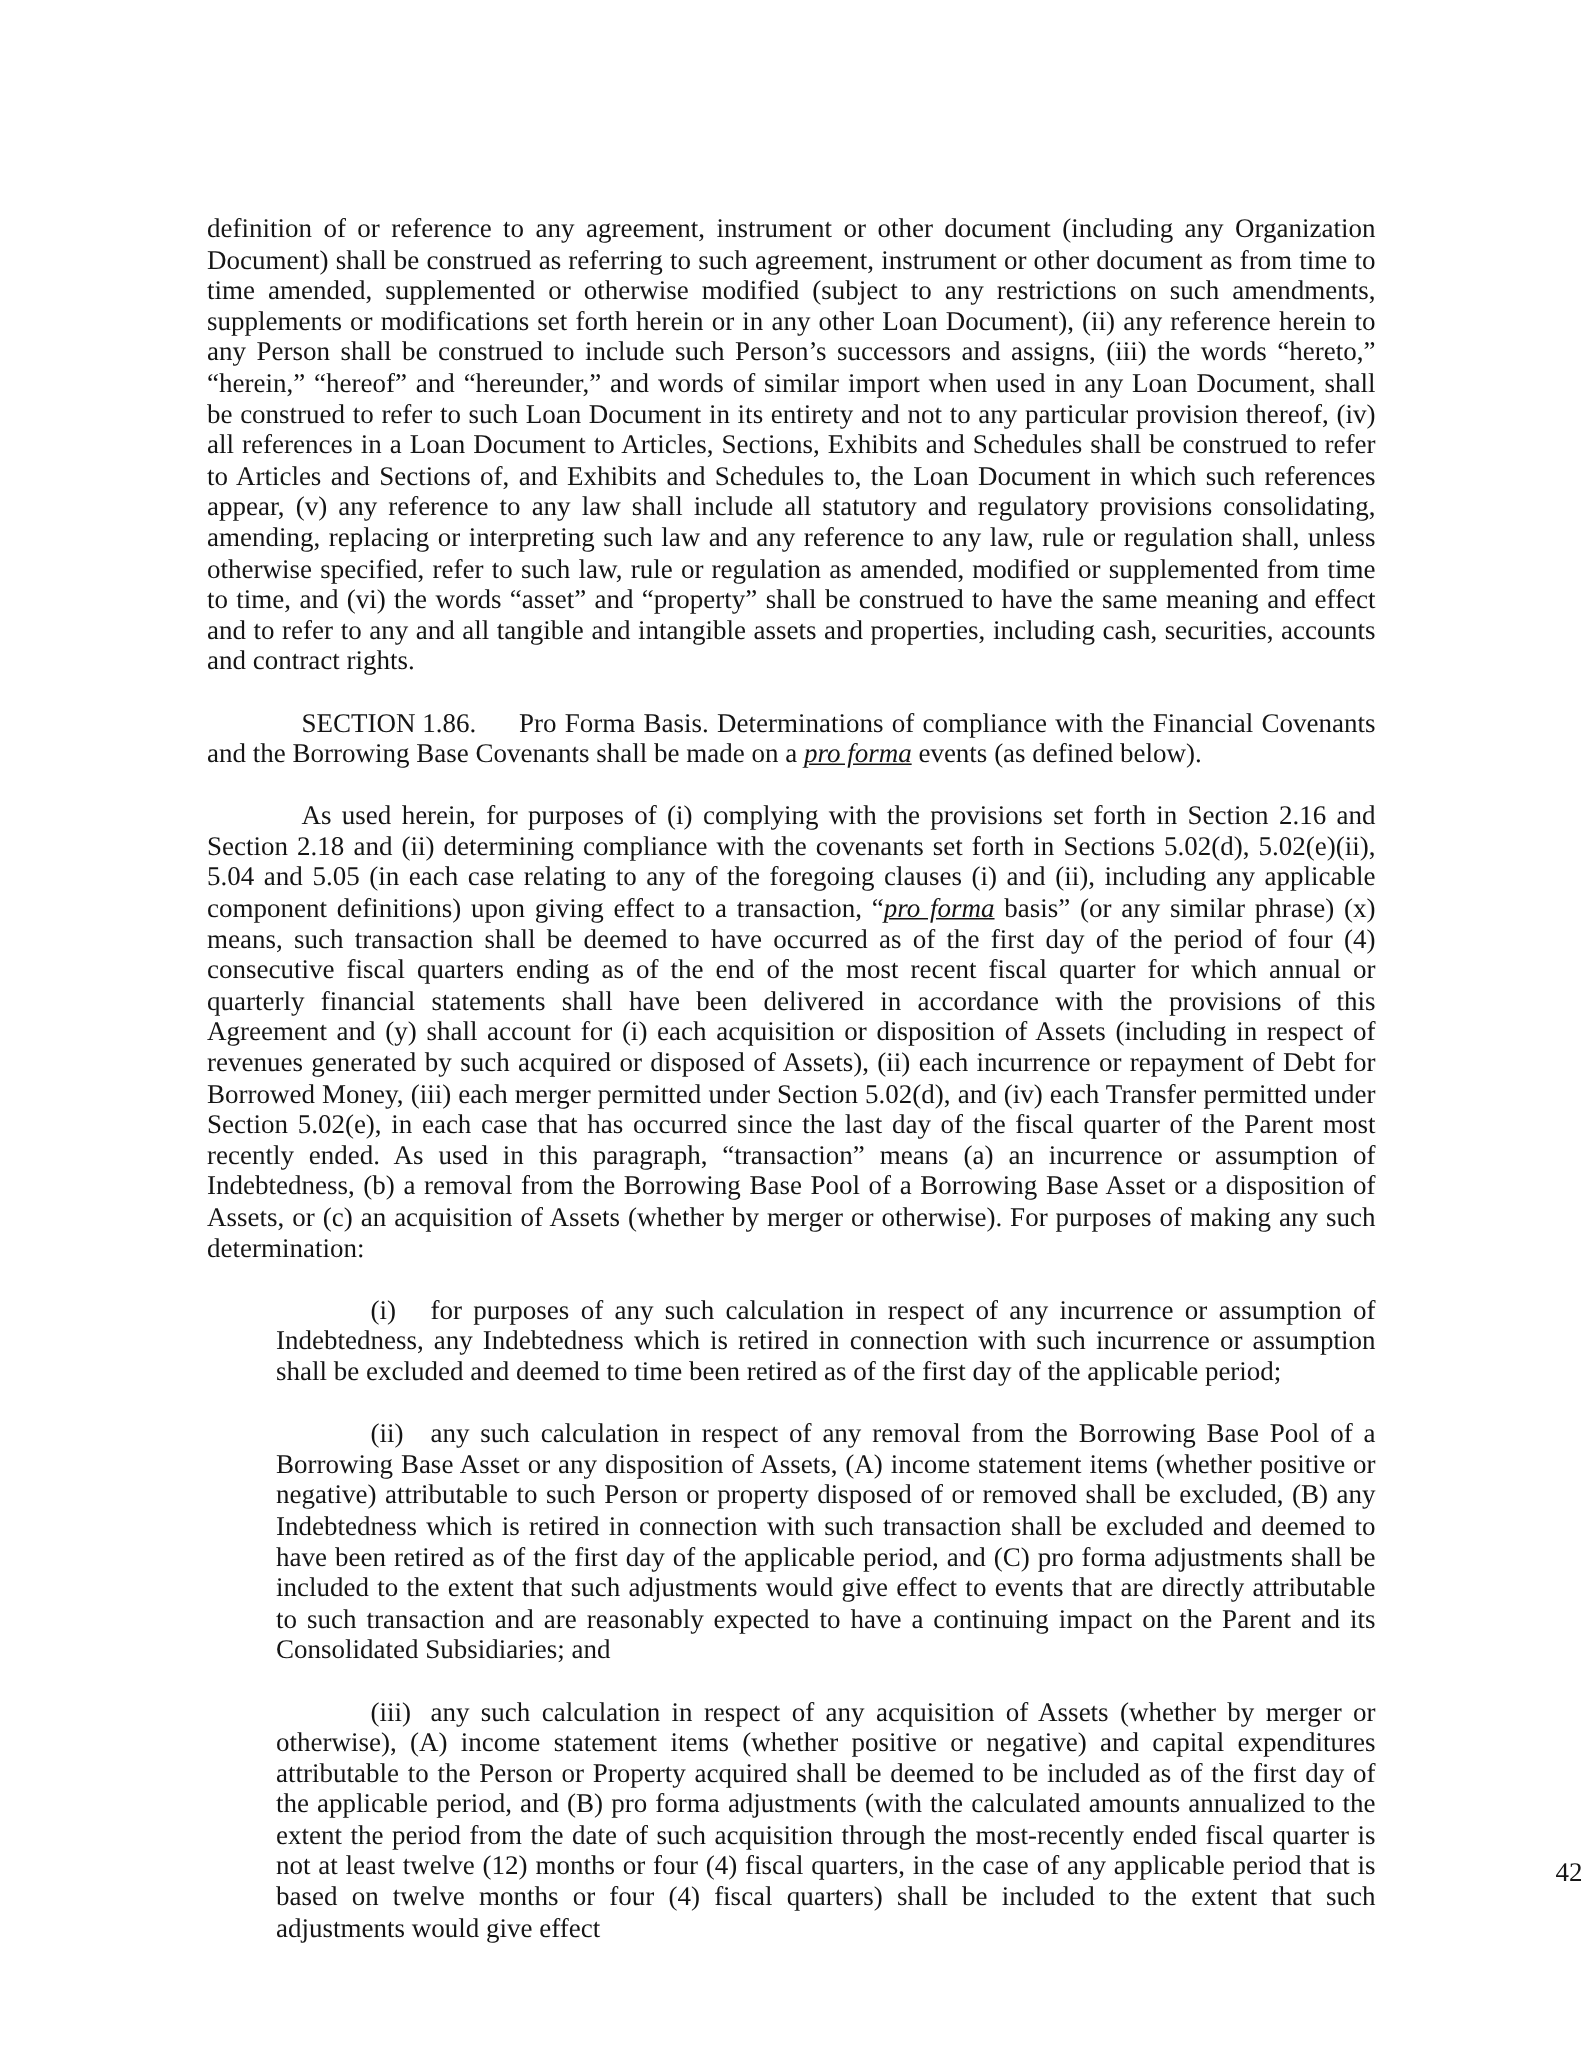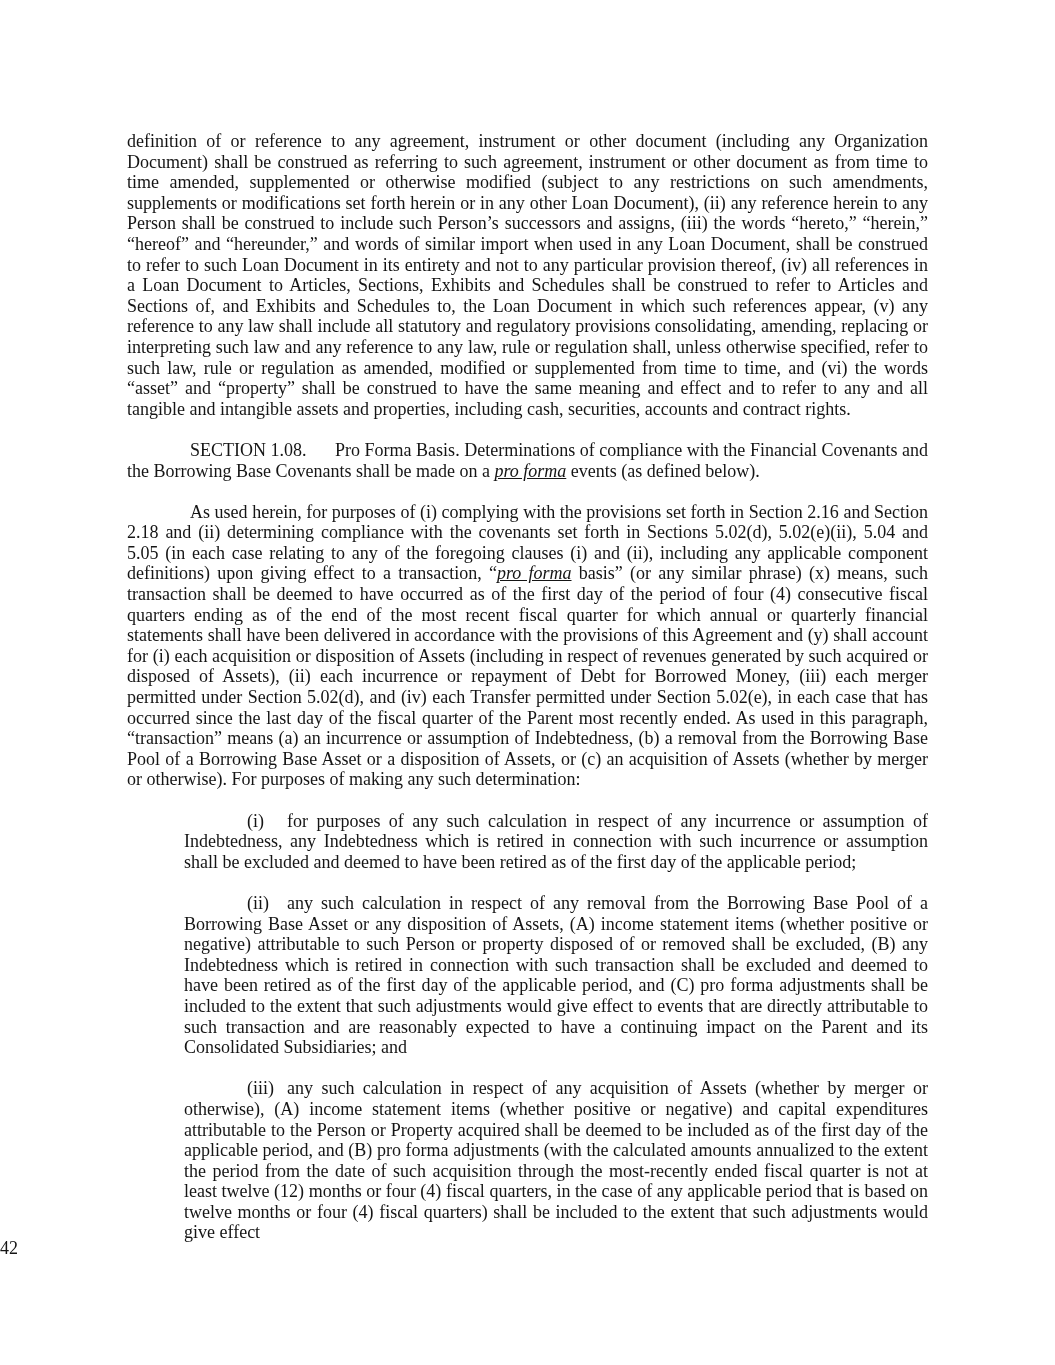"definition of or reference to" p.para { margin: 5px -> 16px }
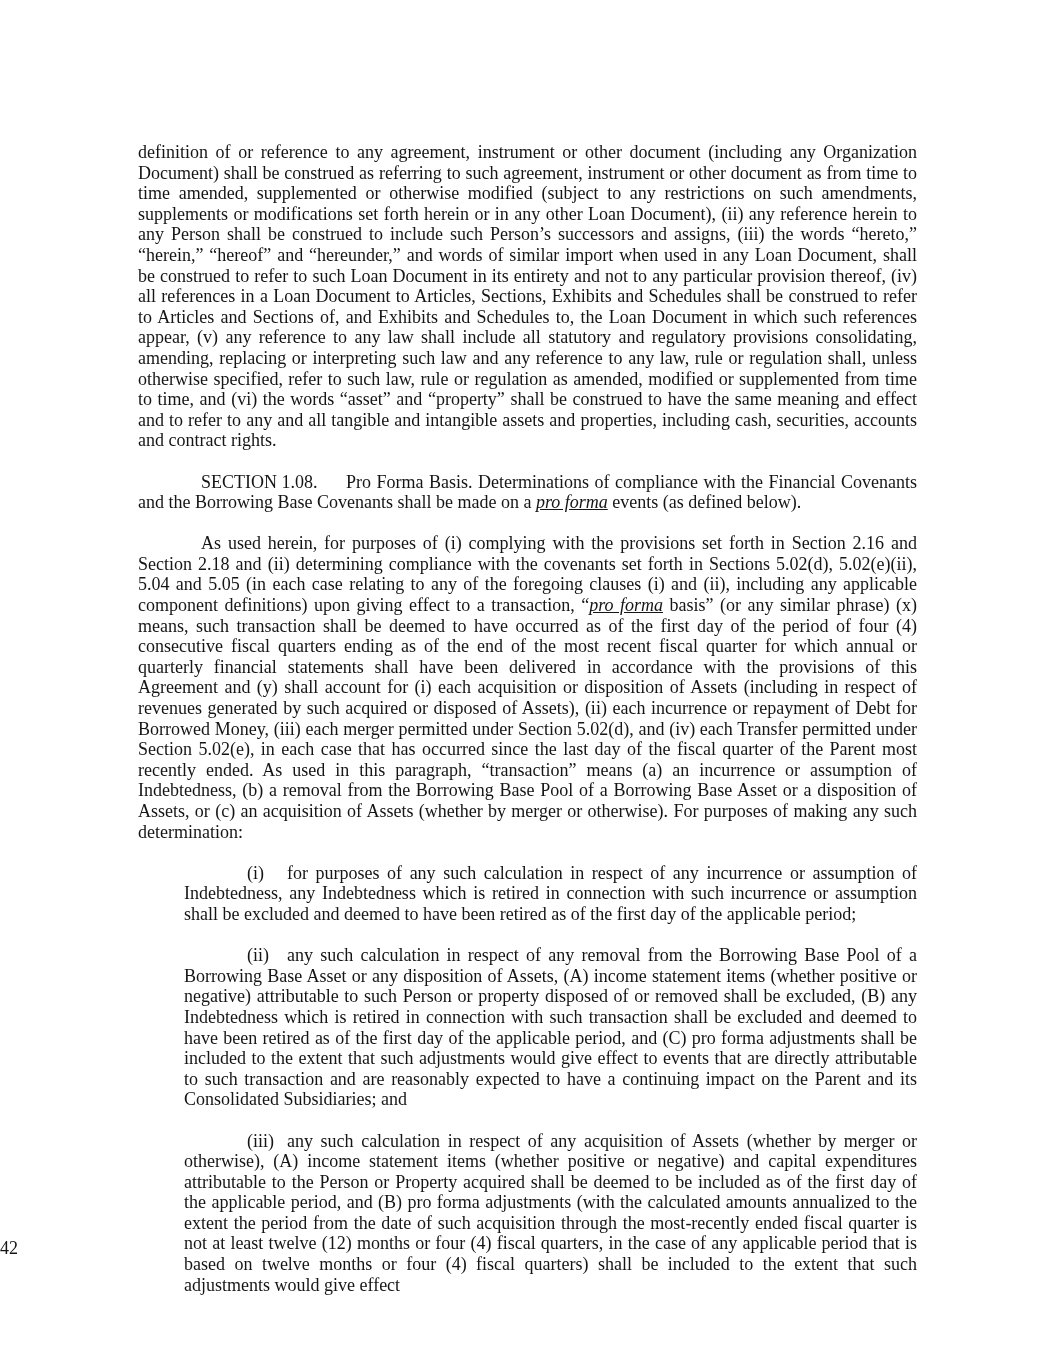"SECTION 1.08." span.seg-lead { text: 1.08 -> 1.86 }
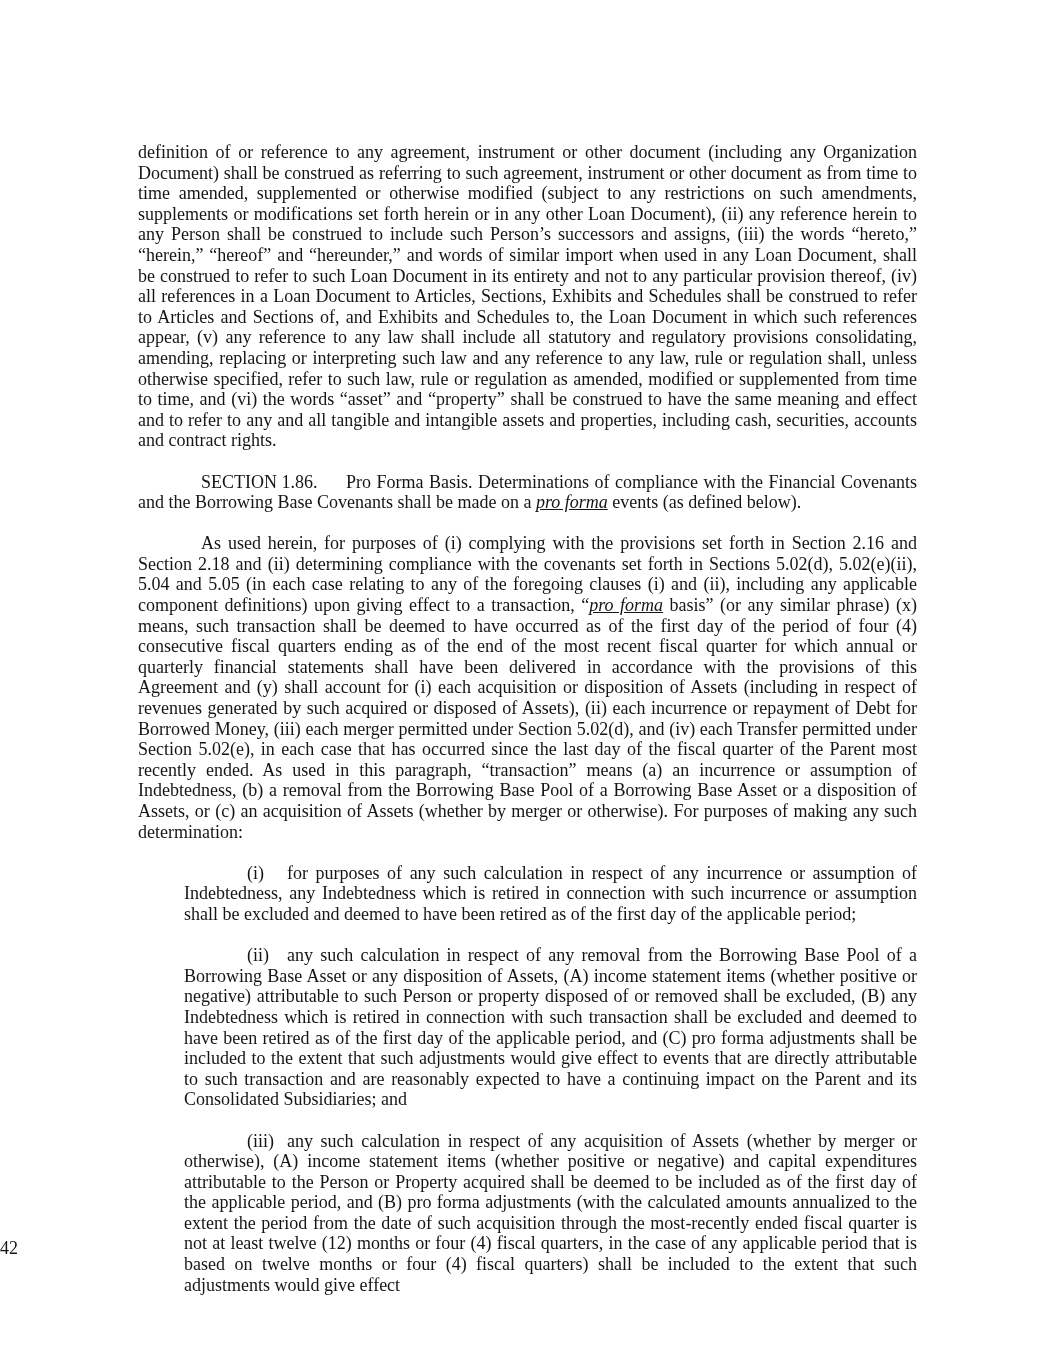"for purposes of any such" span.seg-normal { text: have -> time }
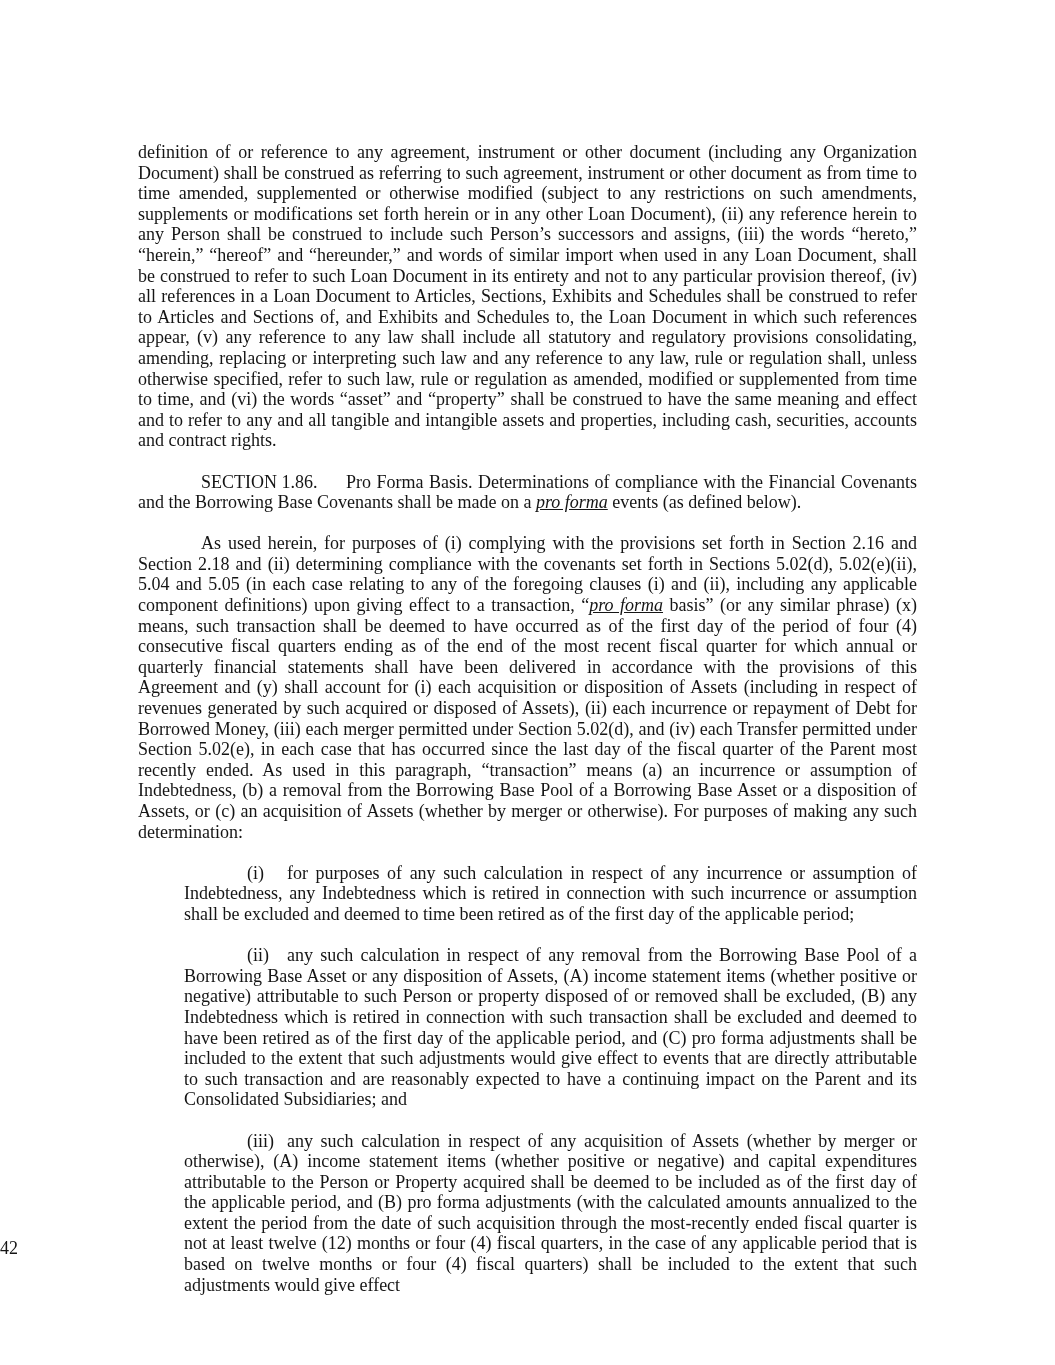"42" .footer { text-align: left -> right }
